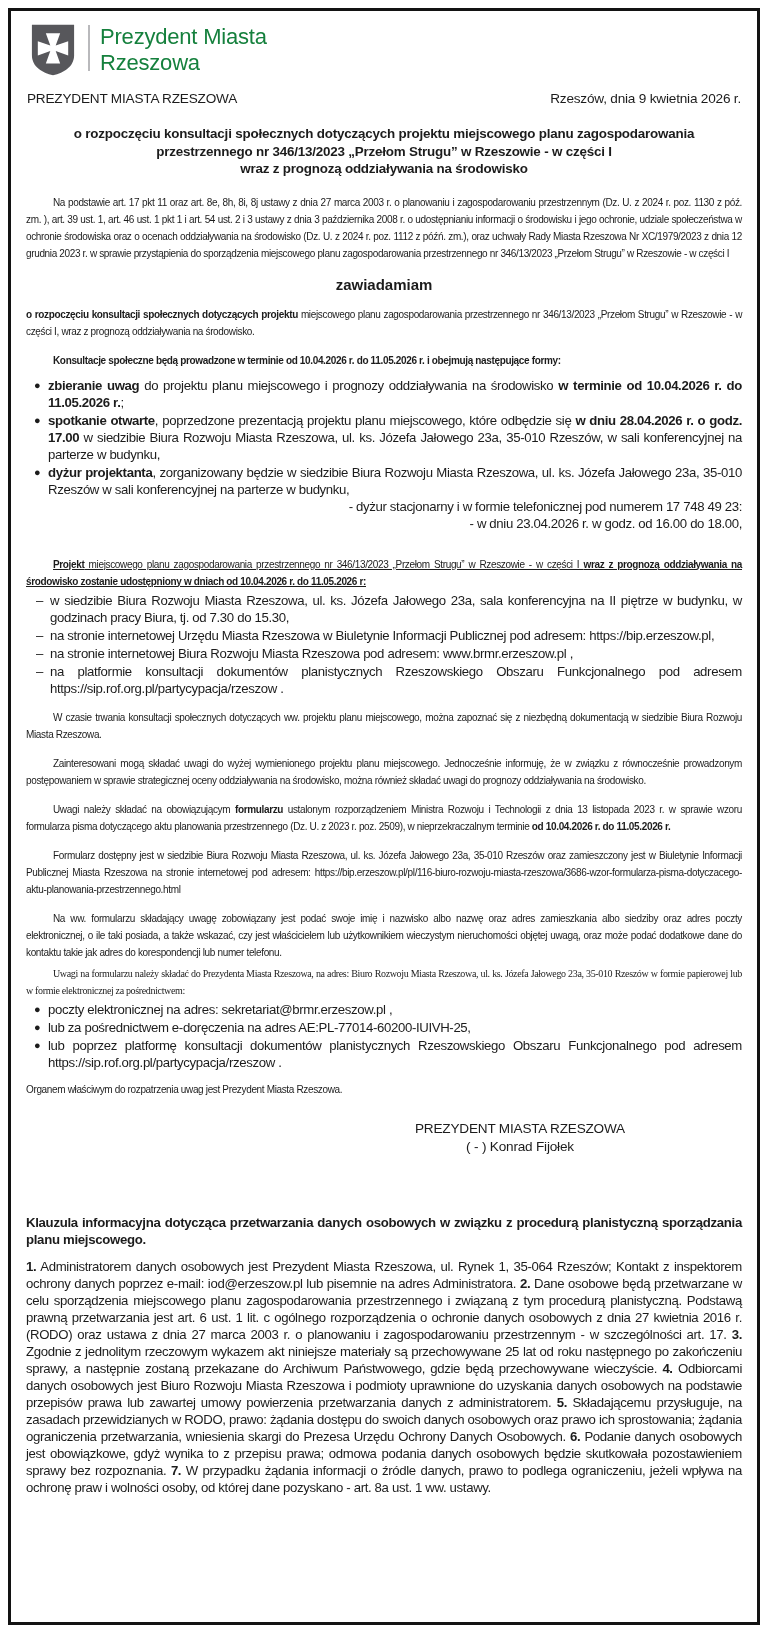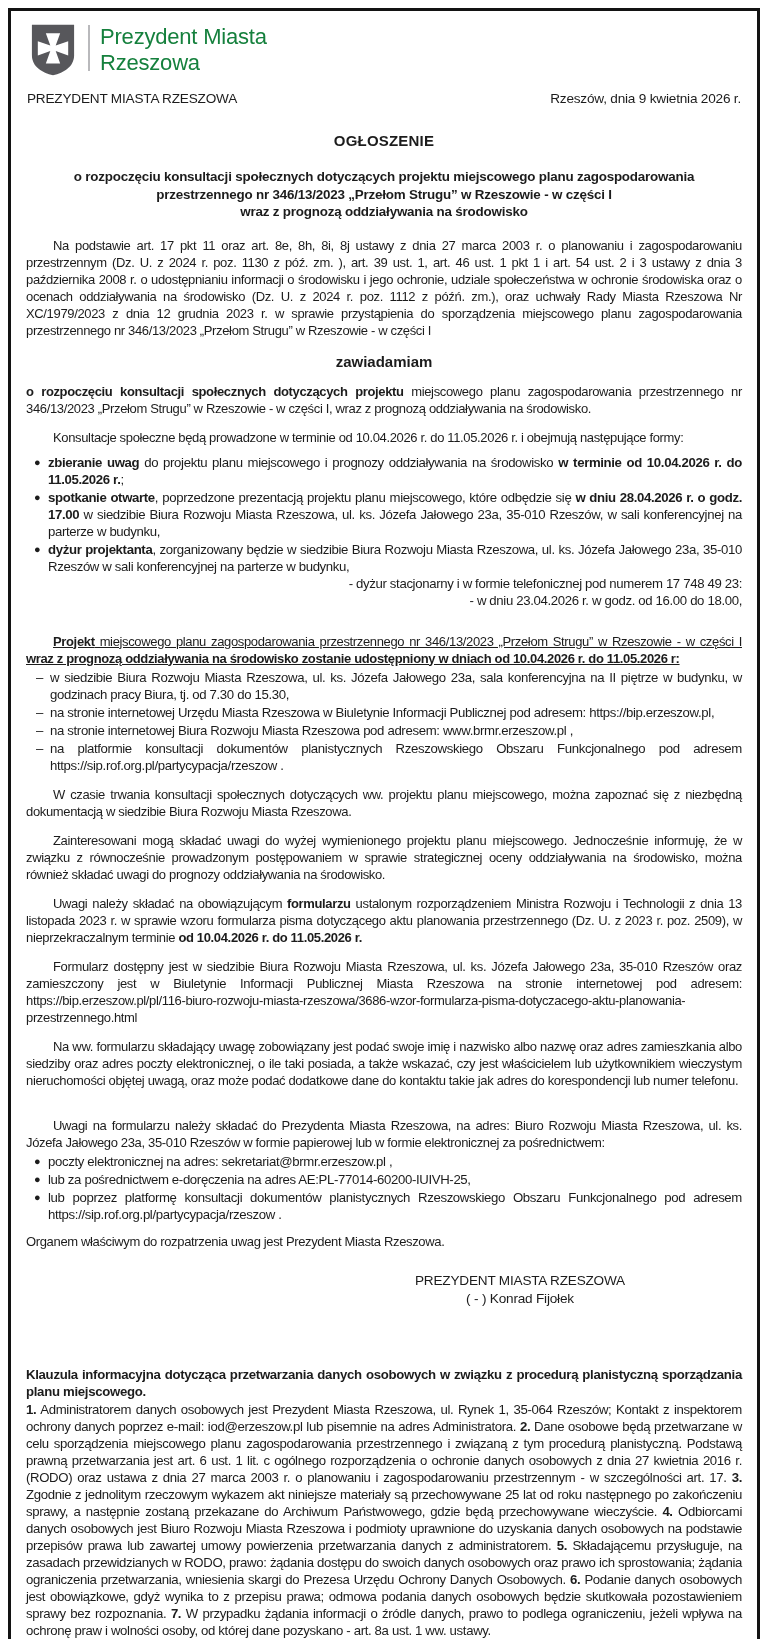"OGŁOSZENIE" h1.title { html: <h1>OGŁOSZENIE</h1> -> none }
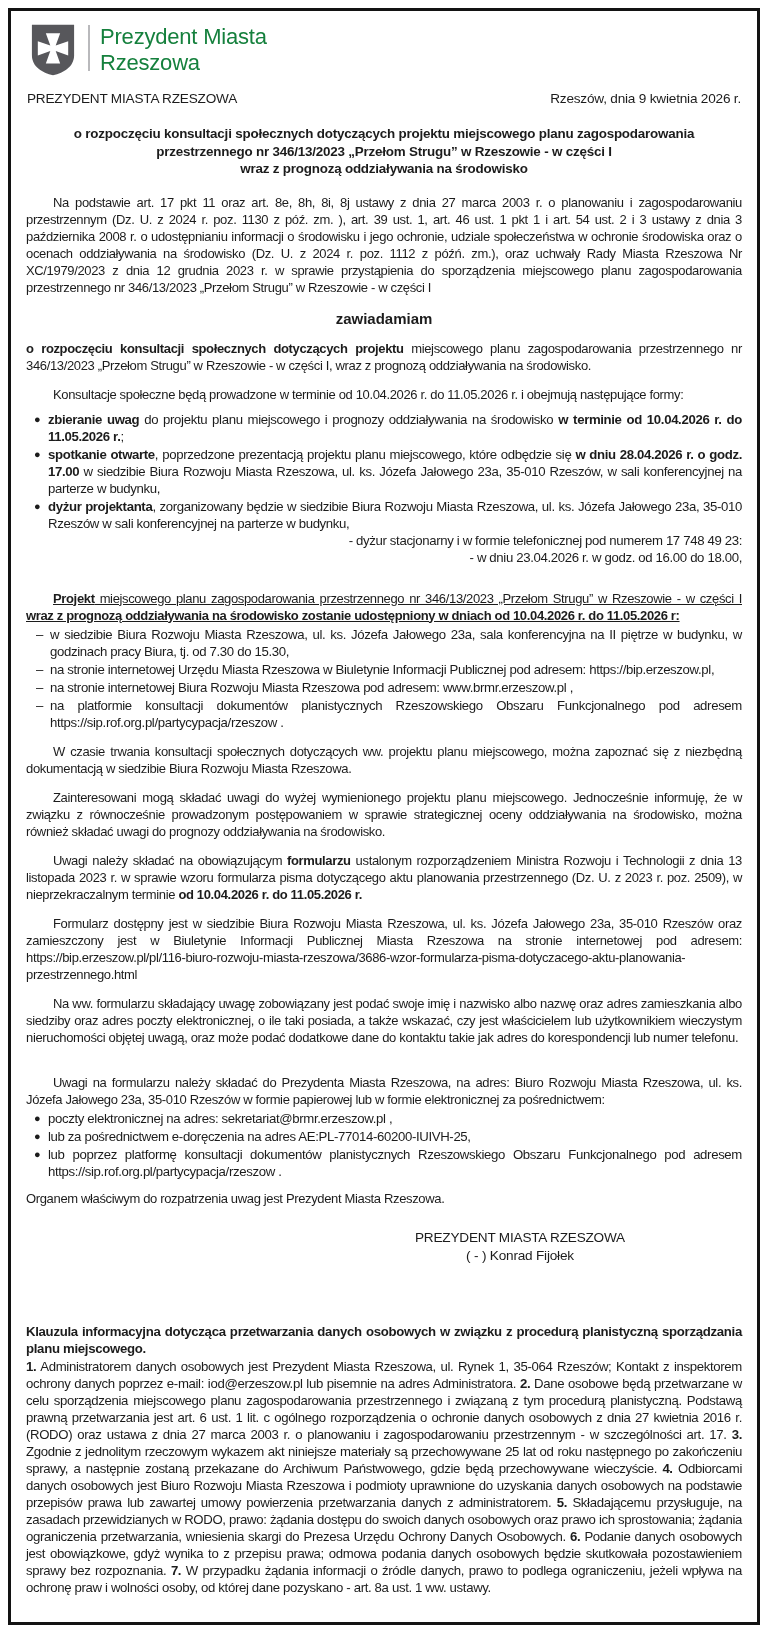"Na podstawie art. 17 pkt" .para { font-size: 13px -> 10px }
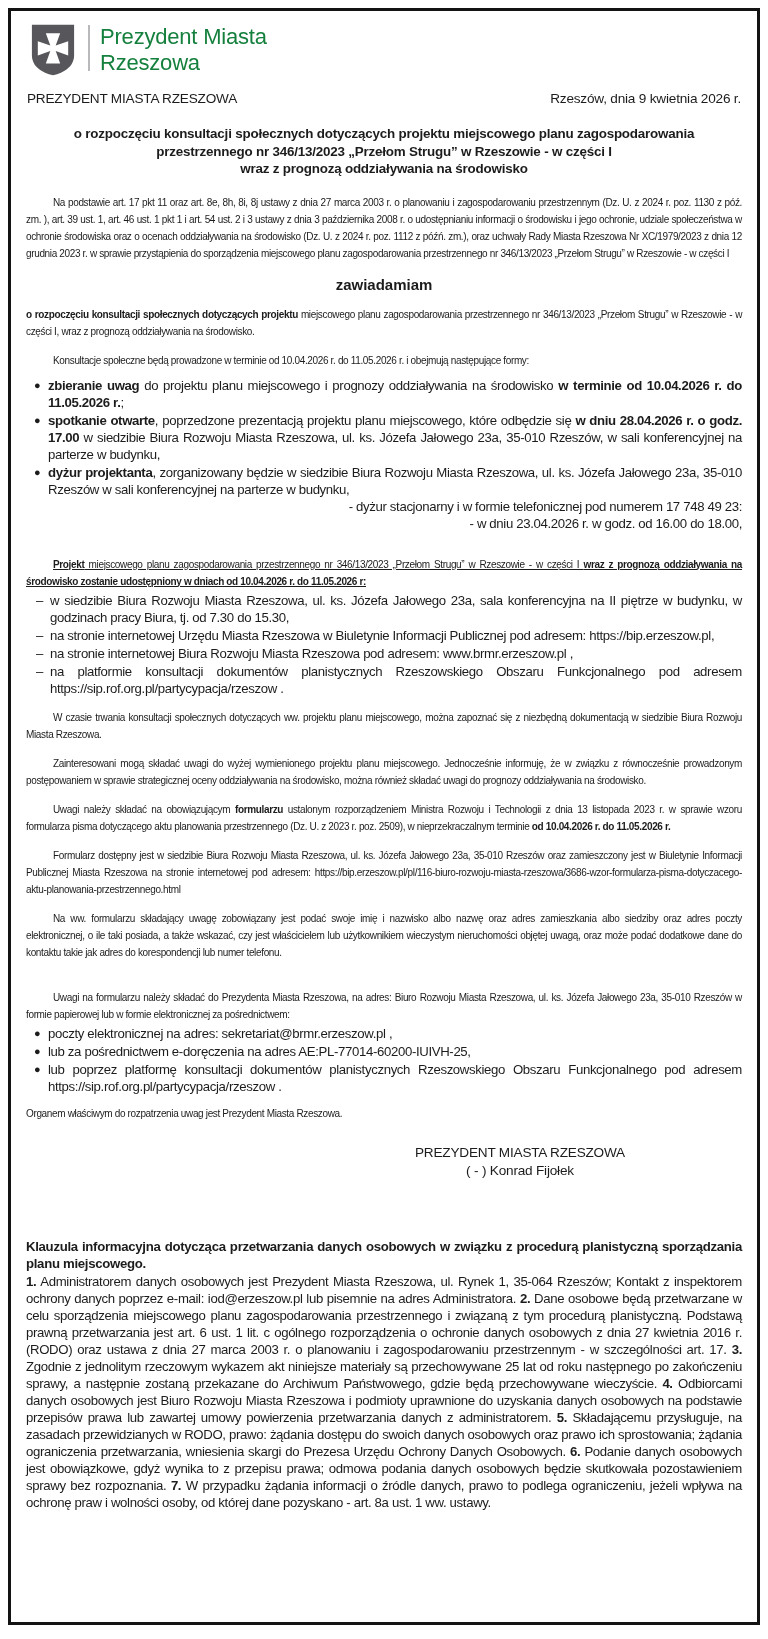"Konsultacje społeczne będą prowadzone w" .bold { font-weight: normal -> bold }
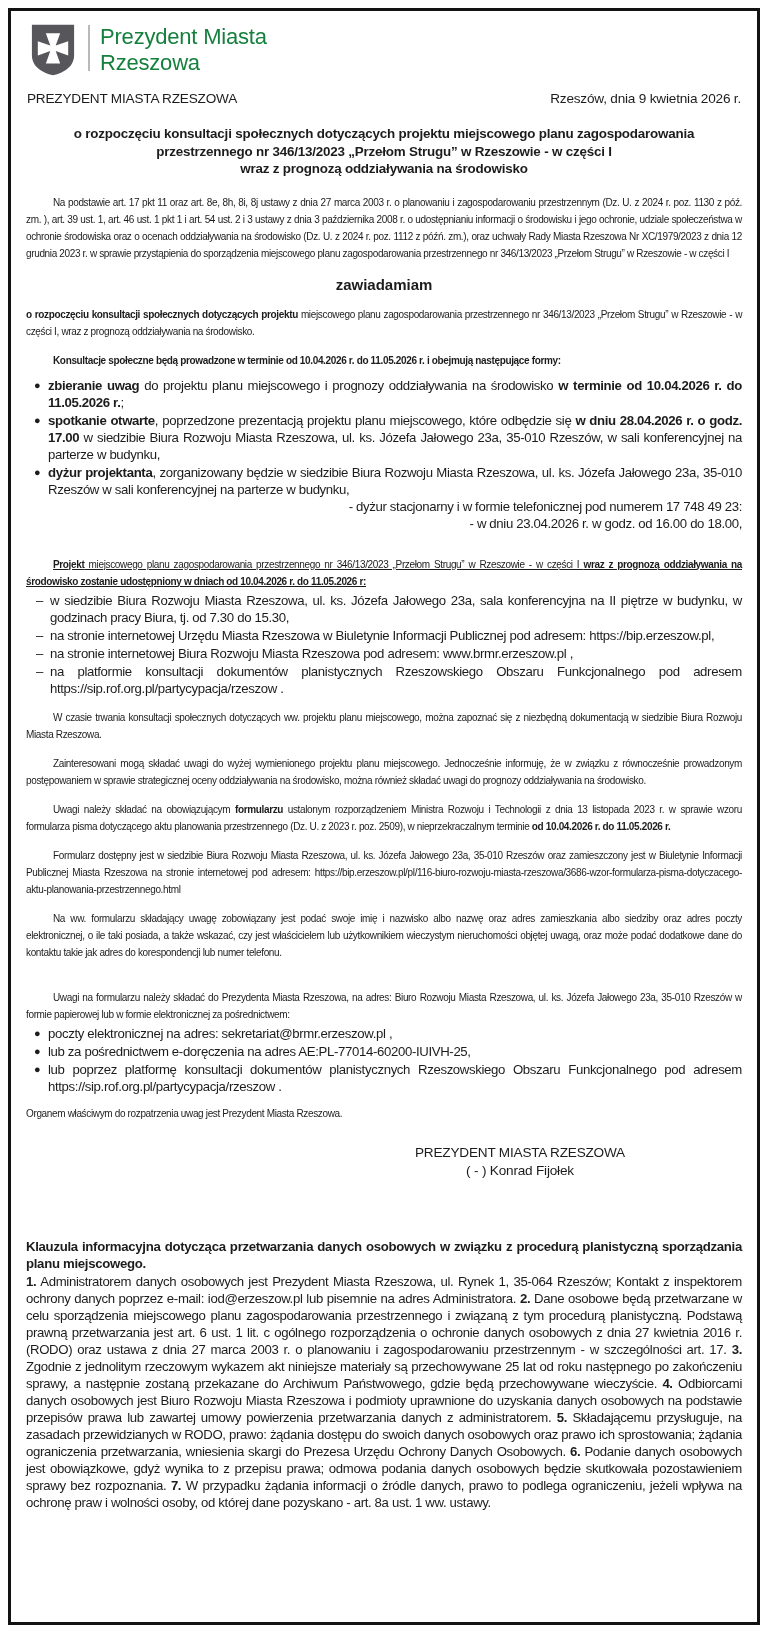"Uwagi na formularzu należy składać" p.para { font-family: none -> Liberation Serif, serif; margin-top: 28px -> 4px }
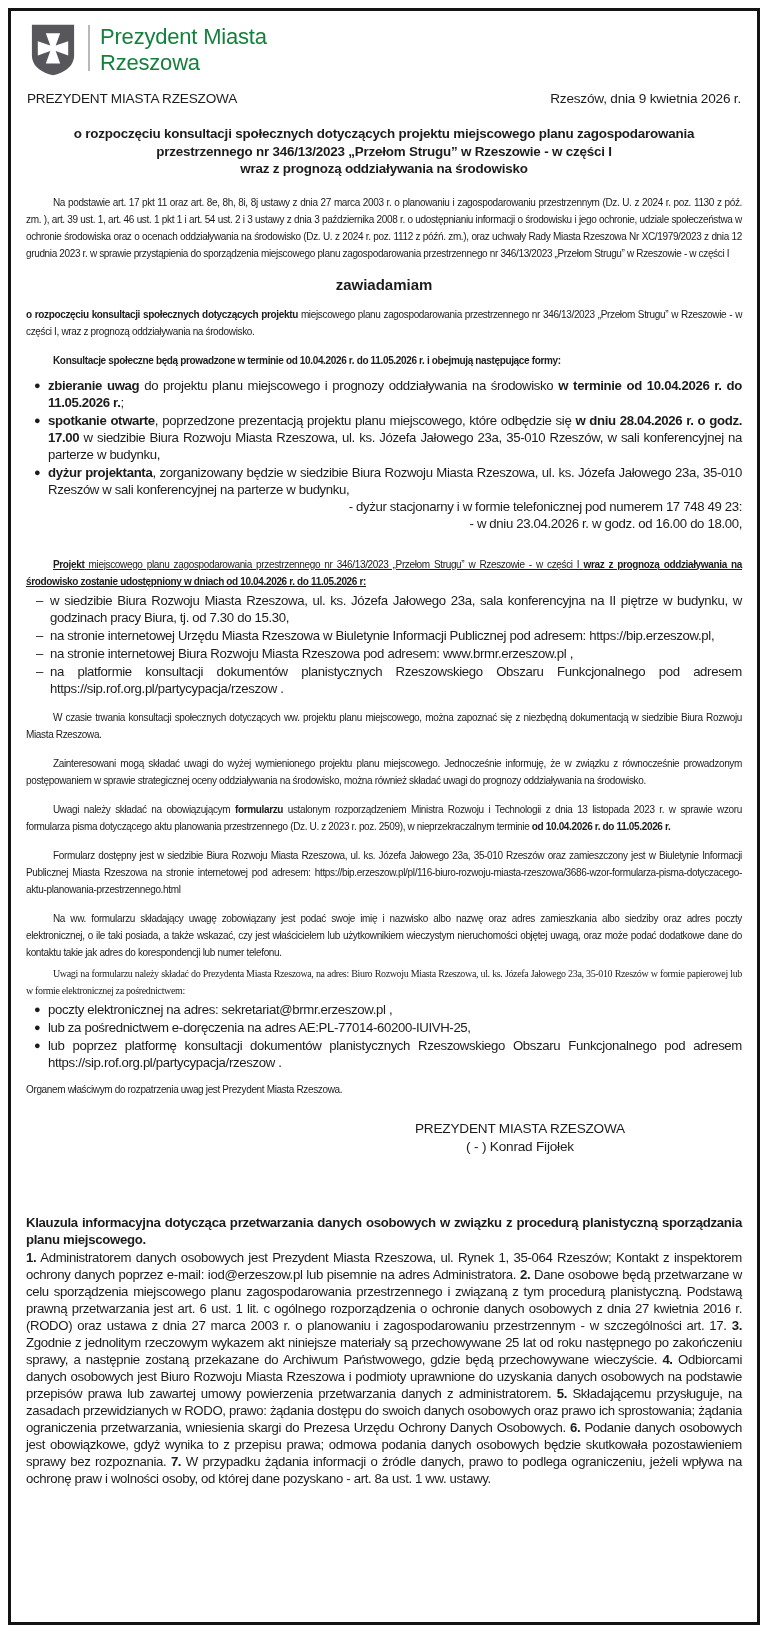"1. Administratorem danych osobowych jest" .rodo-body { margin-top: 1px -> 10px }
